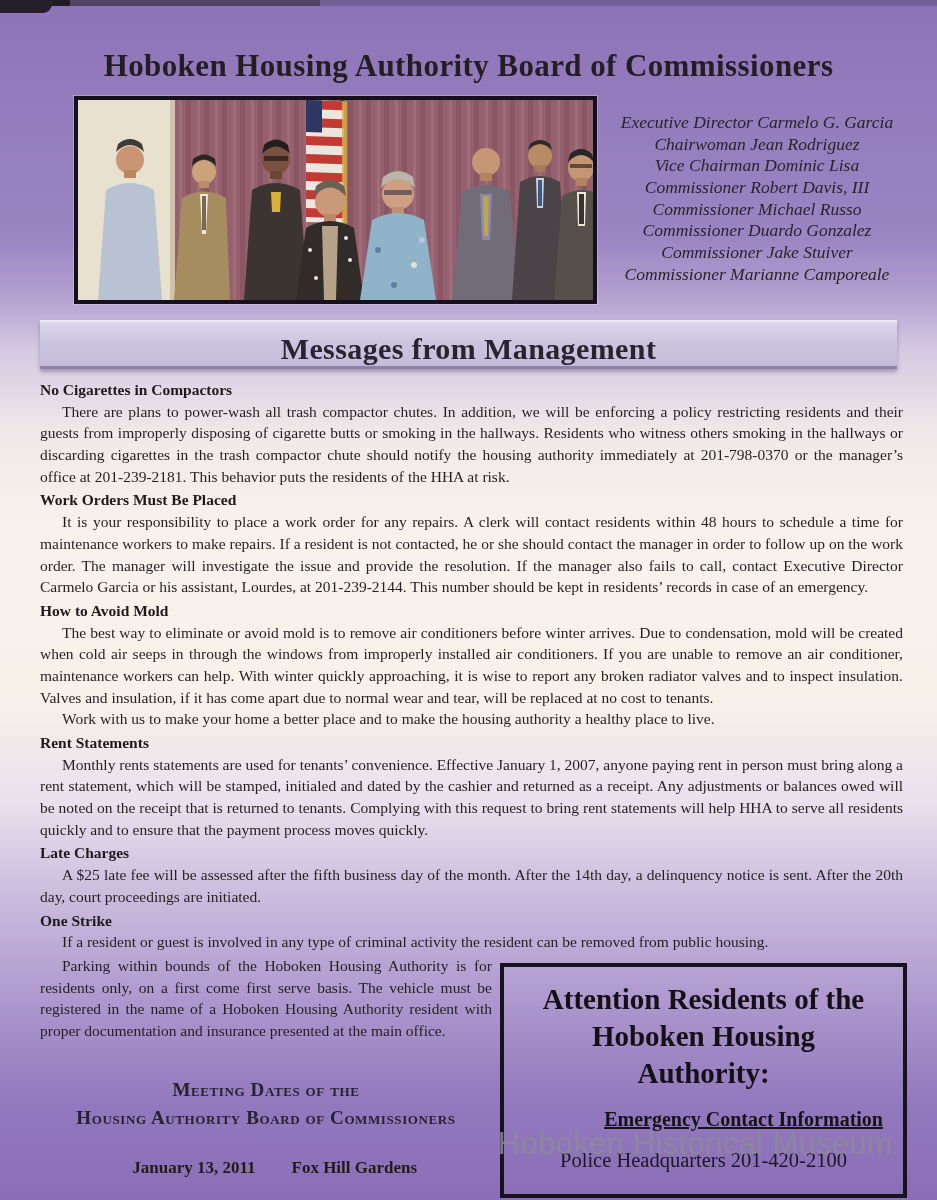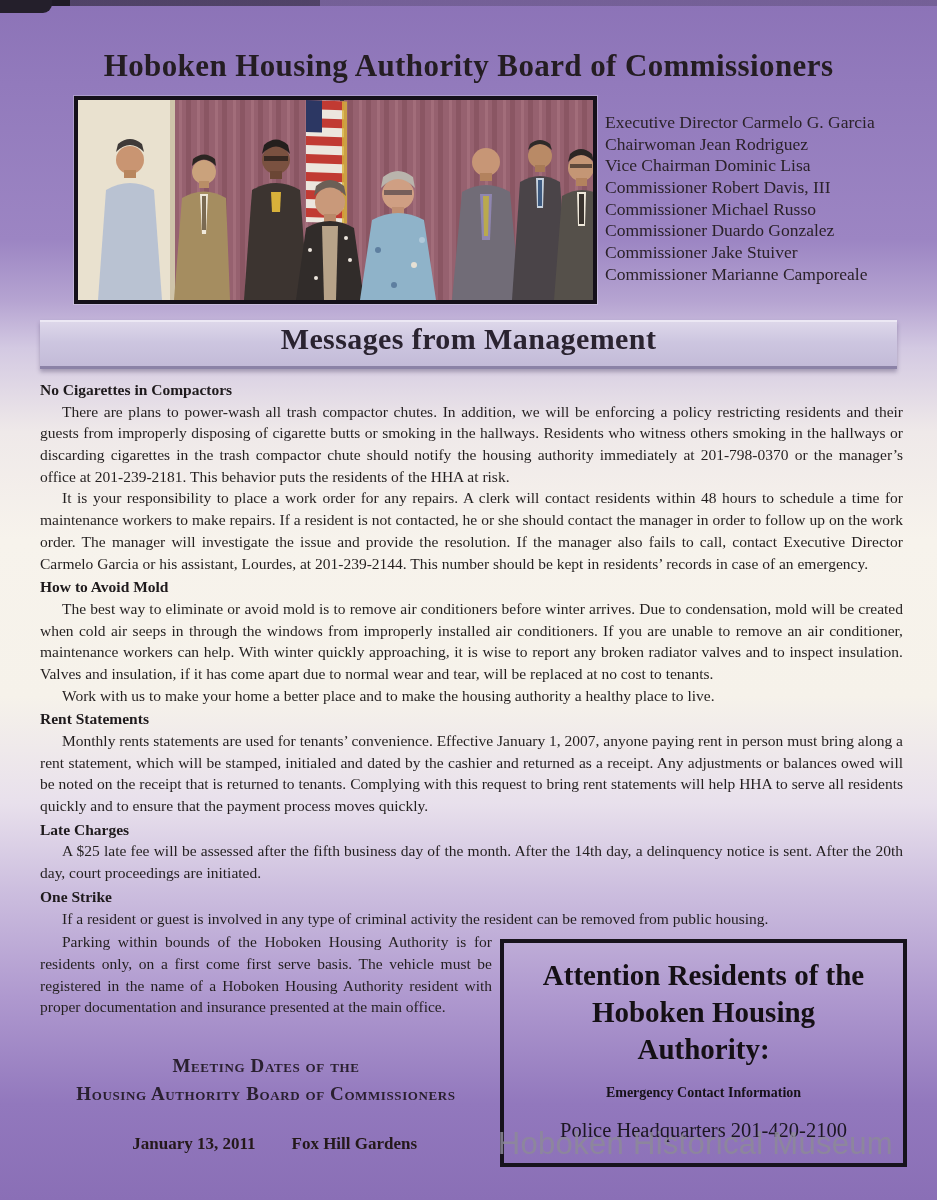"Executive Director Carmelo G. Garcia" .commissioner-list { font-style: none -> italic; text-align: none -> center }
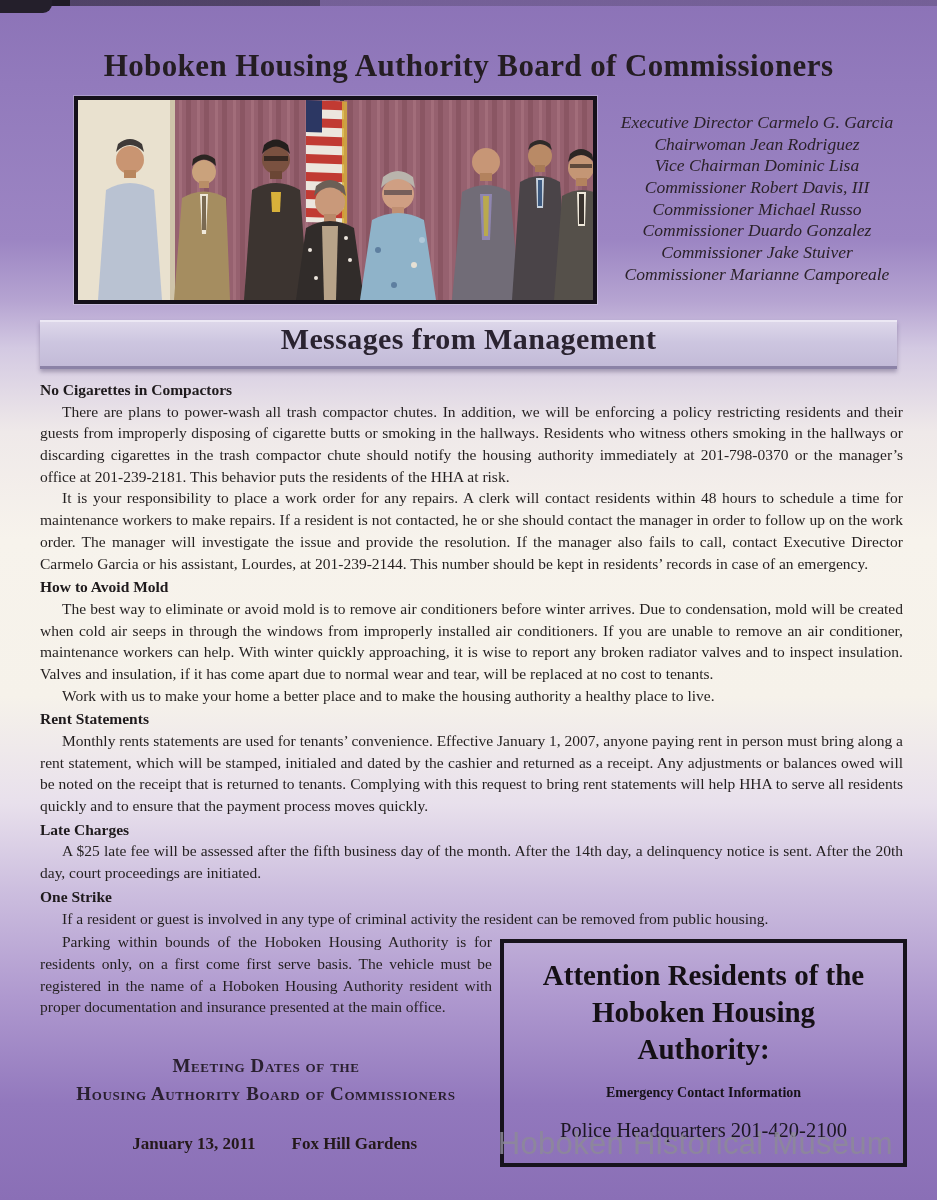"Messages from Management" .banner { align-items: flex-start -> flex-end }
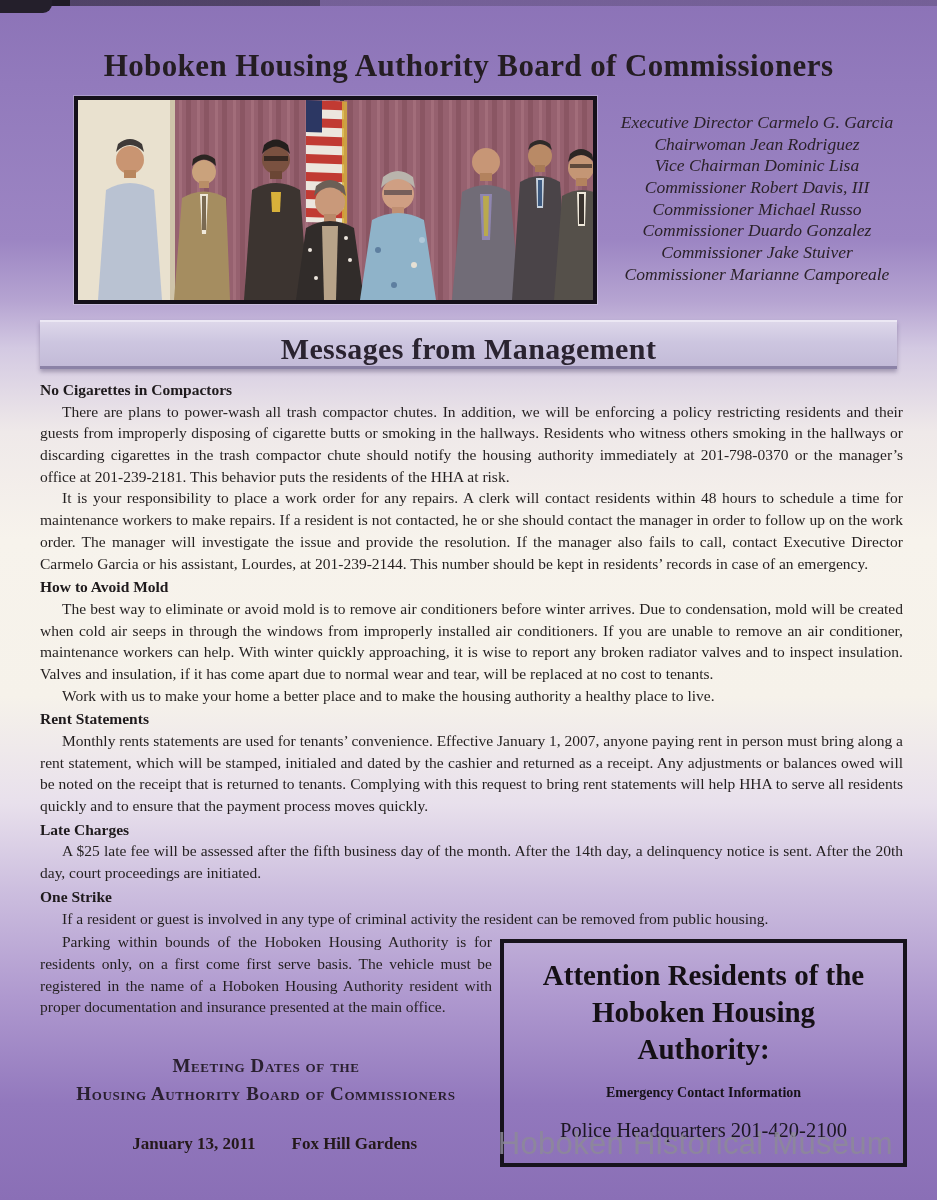"Work Orders Must Be Placed" h3.section-heading { html: none -> <h3>Work Orders Must Be Placed</h3> }
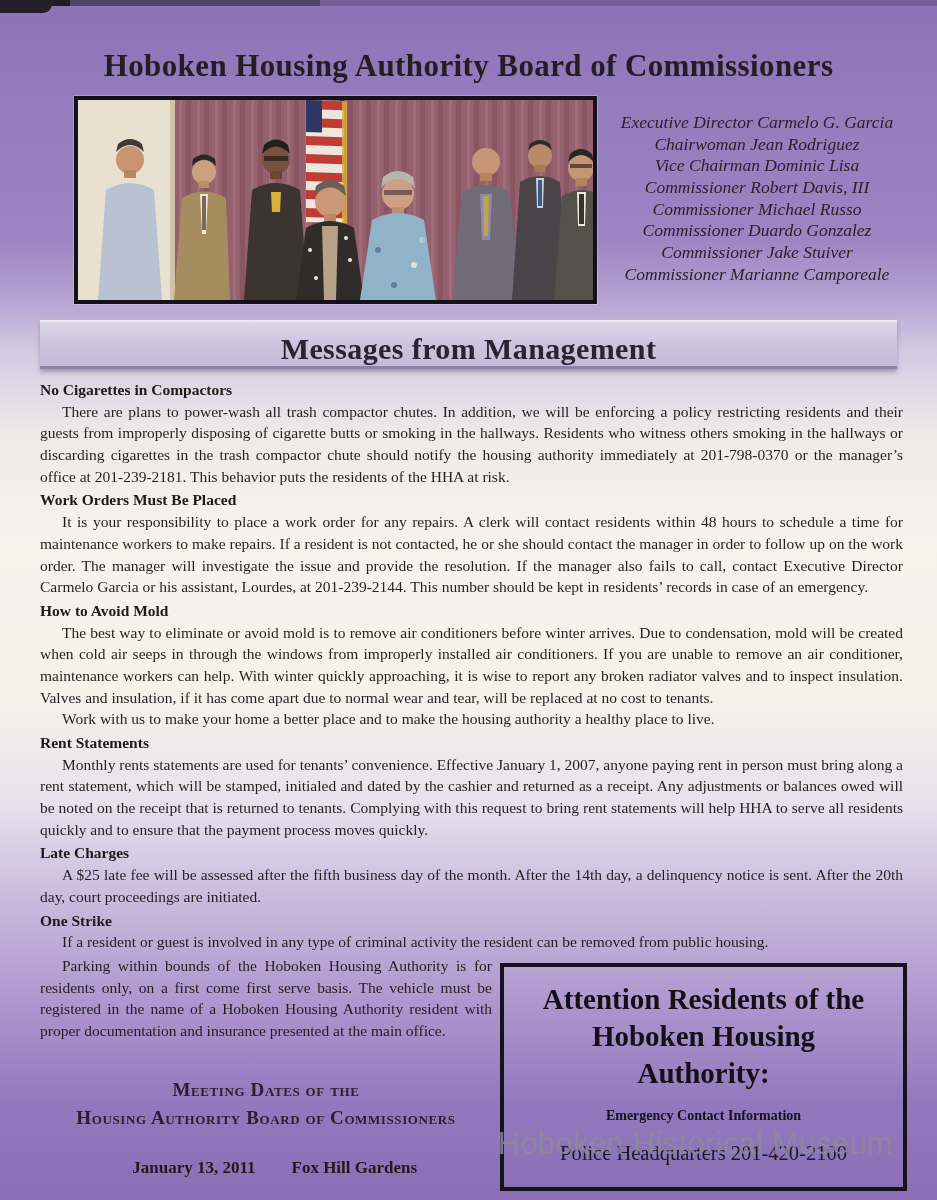"Emergency Contact Information" .attention-sub { font-size: 14px -> 20px; text-align: center -> right; text-decoration: none -> underline }
